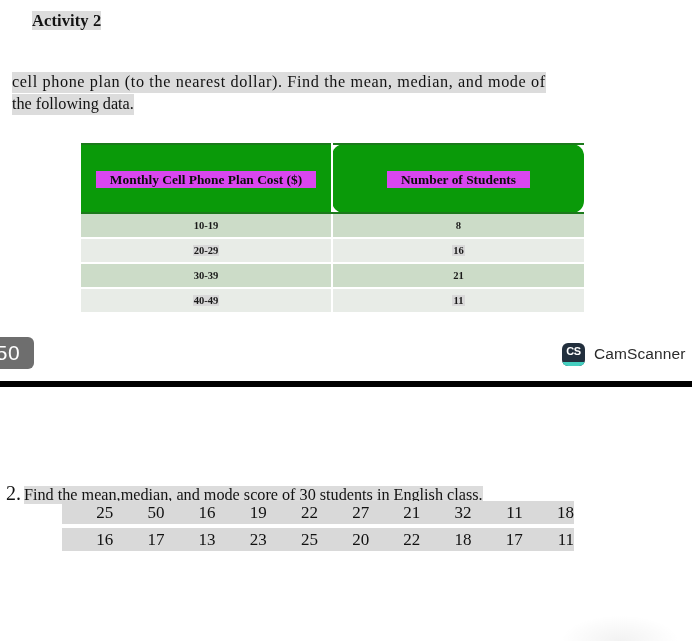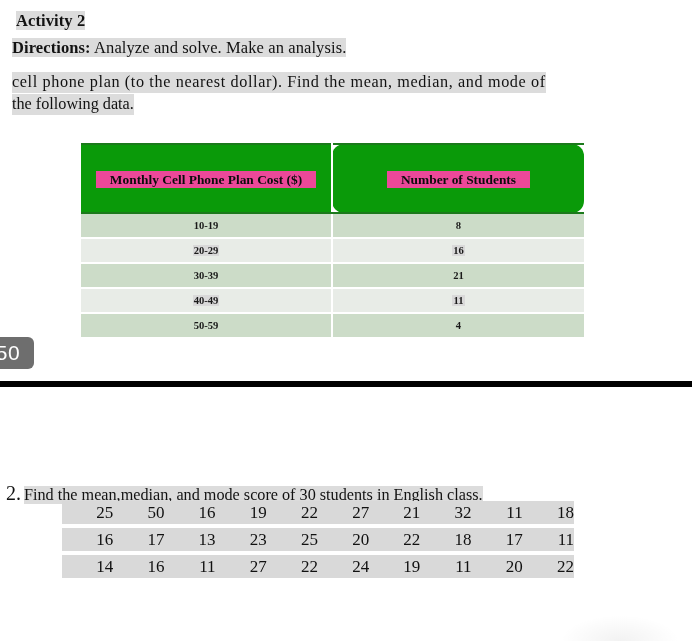"Activity 2" .activity-title { left: 16px -> 0; padding-left: none -> 32px }
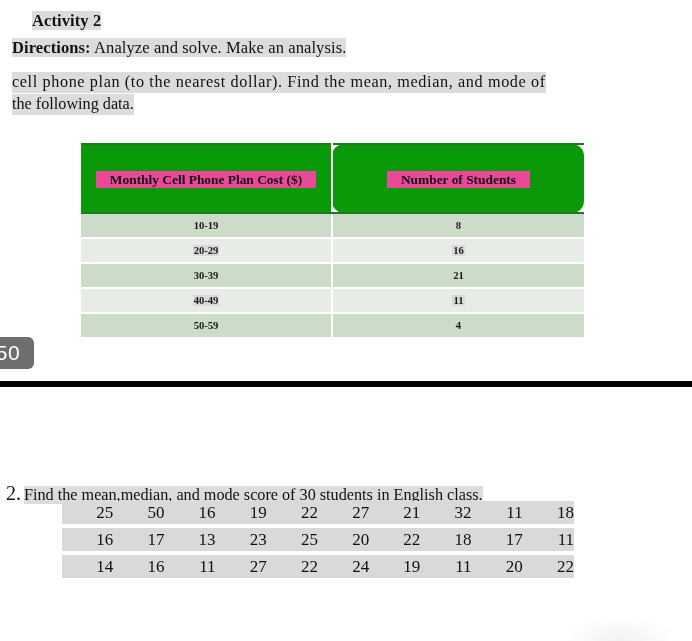"Directions: Analyze and solve. Make" div.heading-line { html: <div><span><span>Directions:</span><span> Analyze and solve. Make an analysis.</span></span></div> -> none }
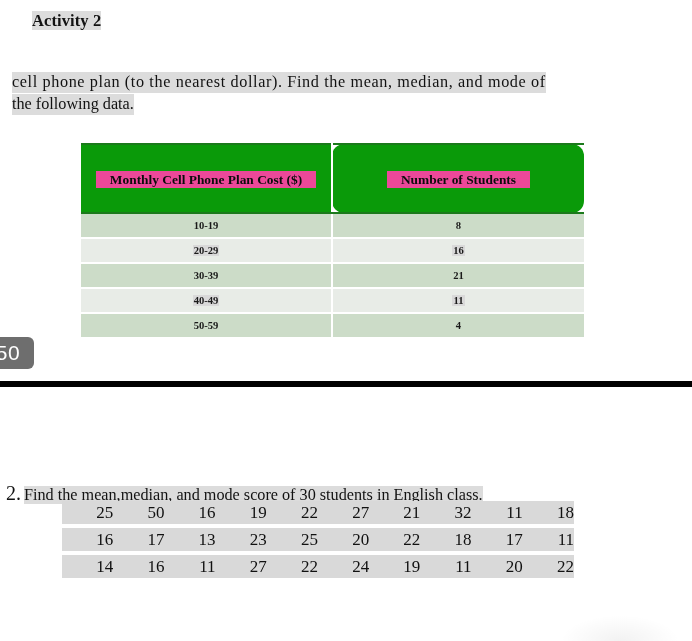"Monthly Cell Phone Plan Cost" .freq-table thead th .th-label { background: #ec4899 -> #d946ef }
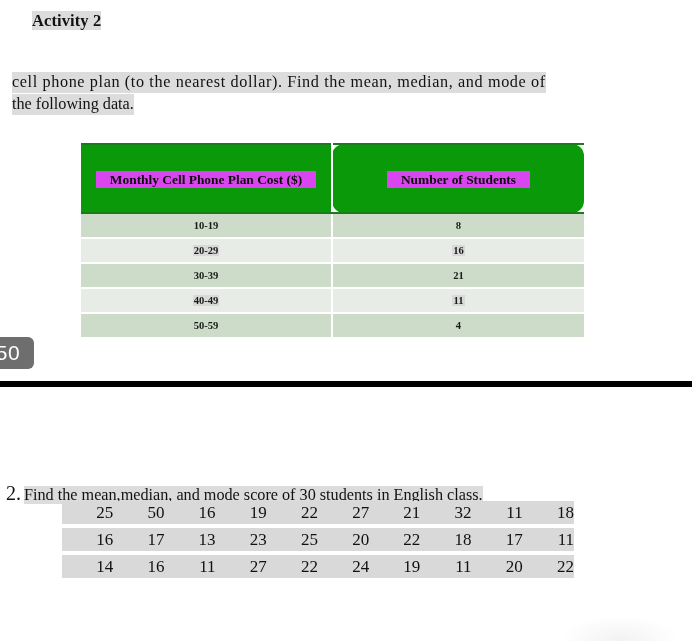"50-59" tr.odd { html: <tr> <td><span>50-59</span></td> <td><span>4</span></td> </tr> -> none }
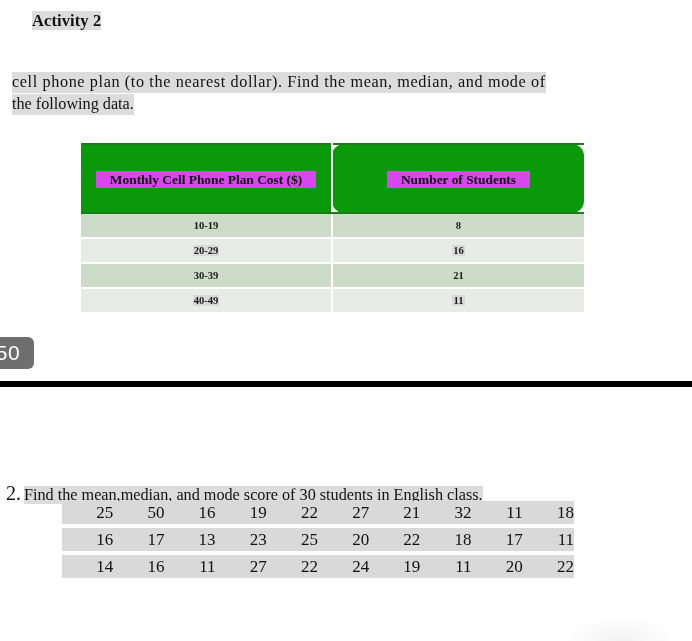"CS" div.camscanner { html: none -> <div> <span> <span>CS</span> <span></span> </span> <span>CamScanner</span> </div> }
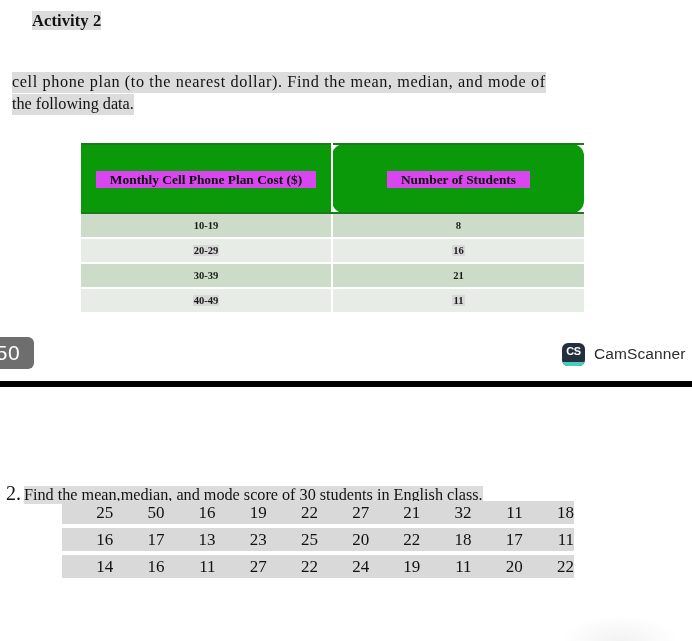"14" tr { html: <tr> <td>14</td> <td>16</td> <td>11</td> <td>27</td> <td>22</td> <td>24</td> <td>19</td> <td>11</td> <td>20</td> <td>22</td> </tr> -> none }
